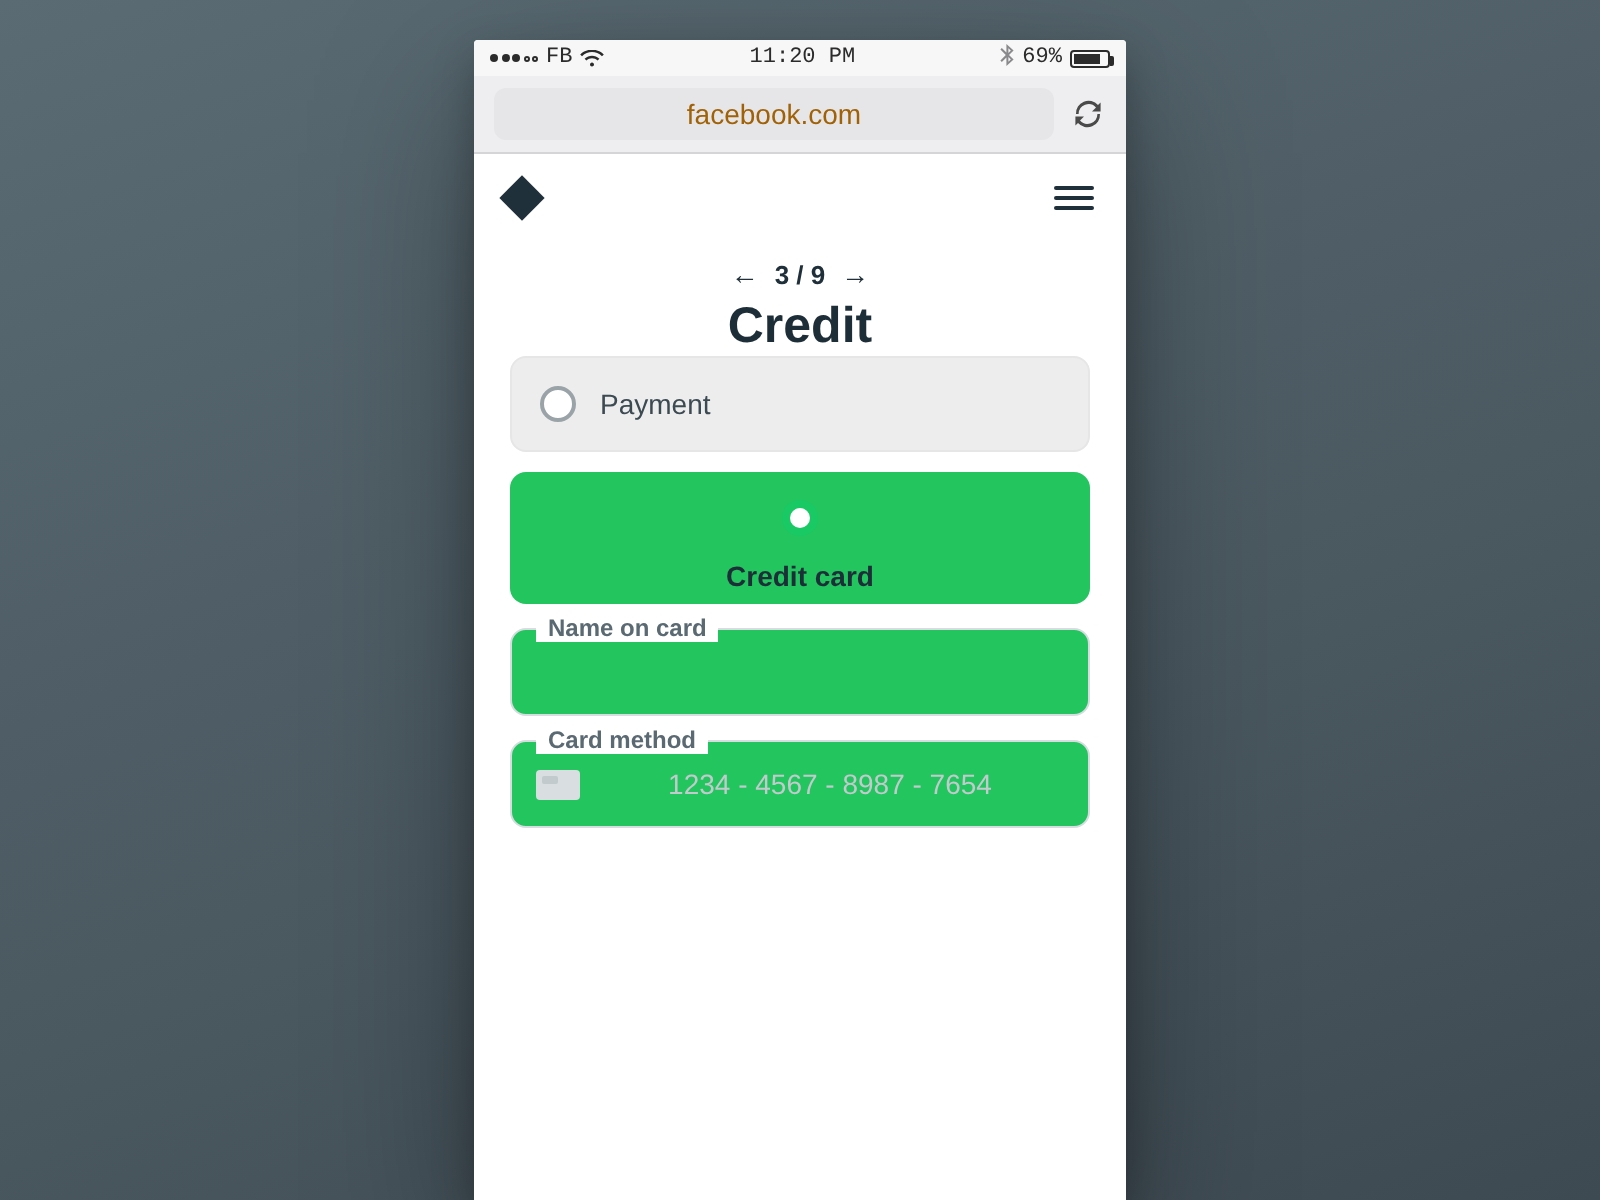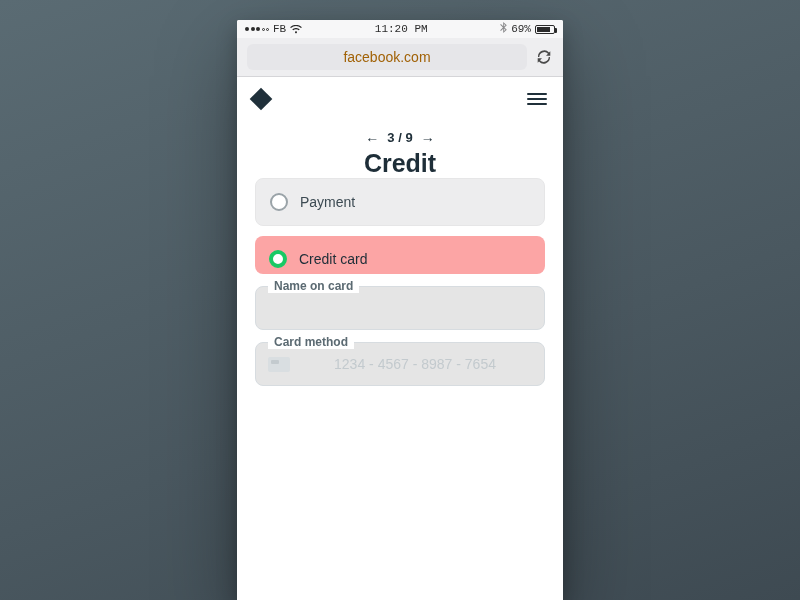"Credit card" .method.selected { background: #fca5a5 -> #22c55e; flex-direction: none -> column; font-weight: 400 -> 700 }
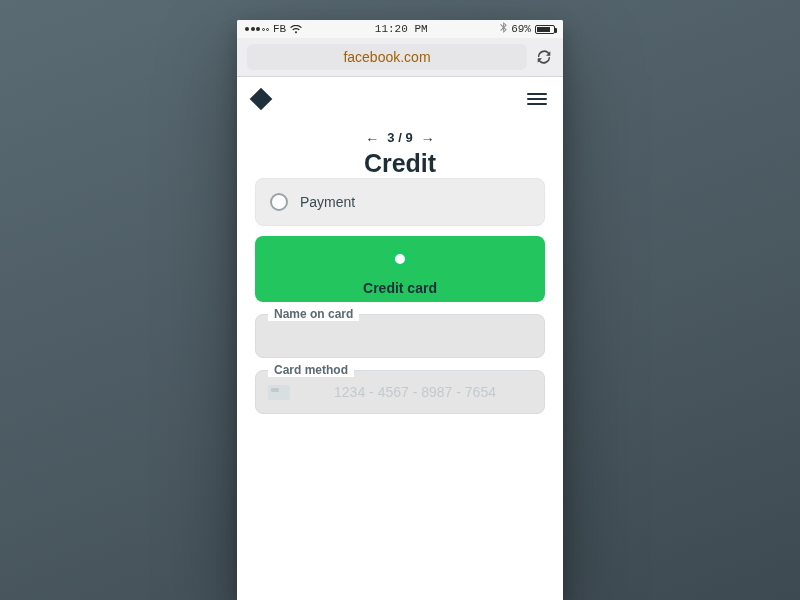"Name on card" .field { background: #e5e5e5 -> #22c55e }
